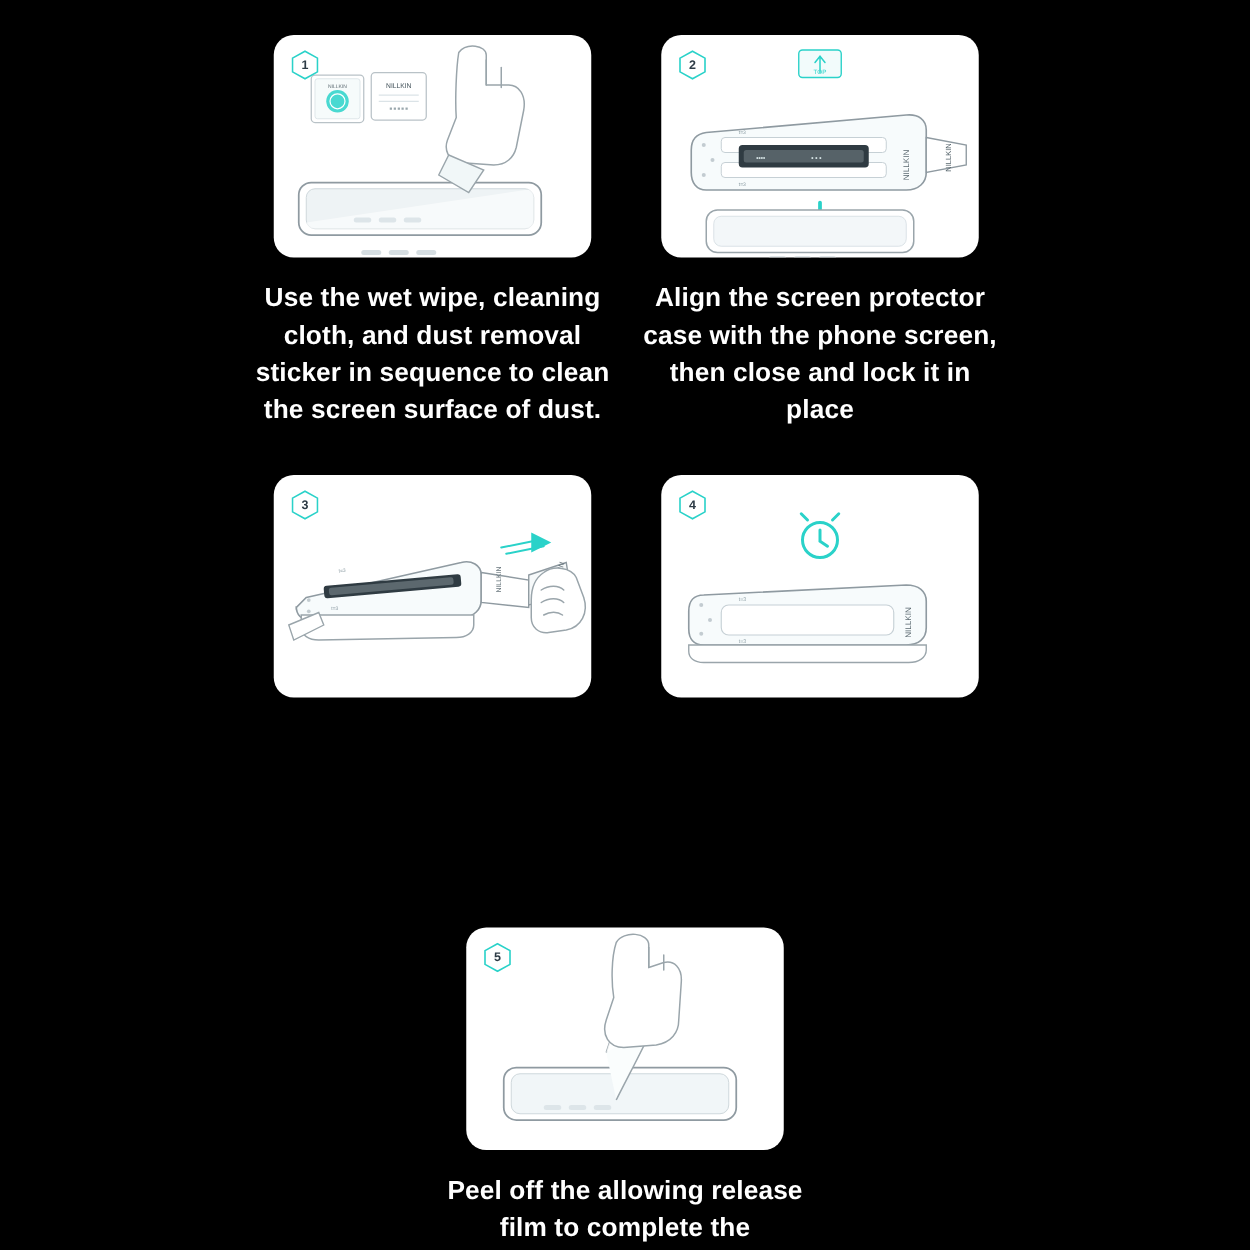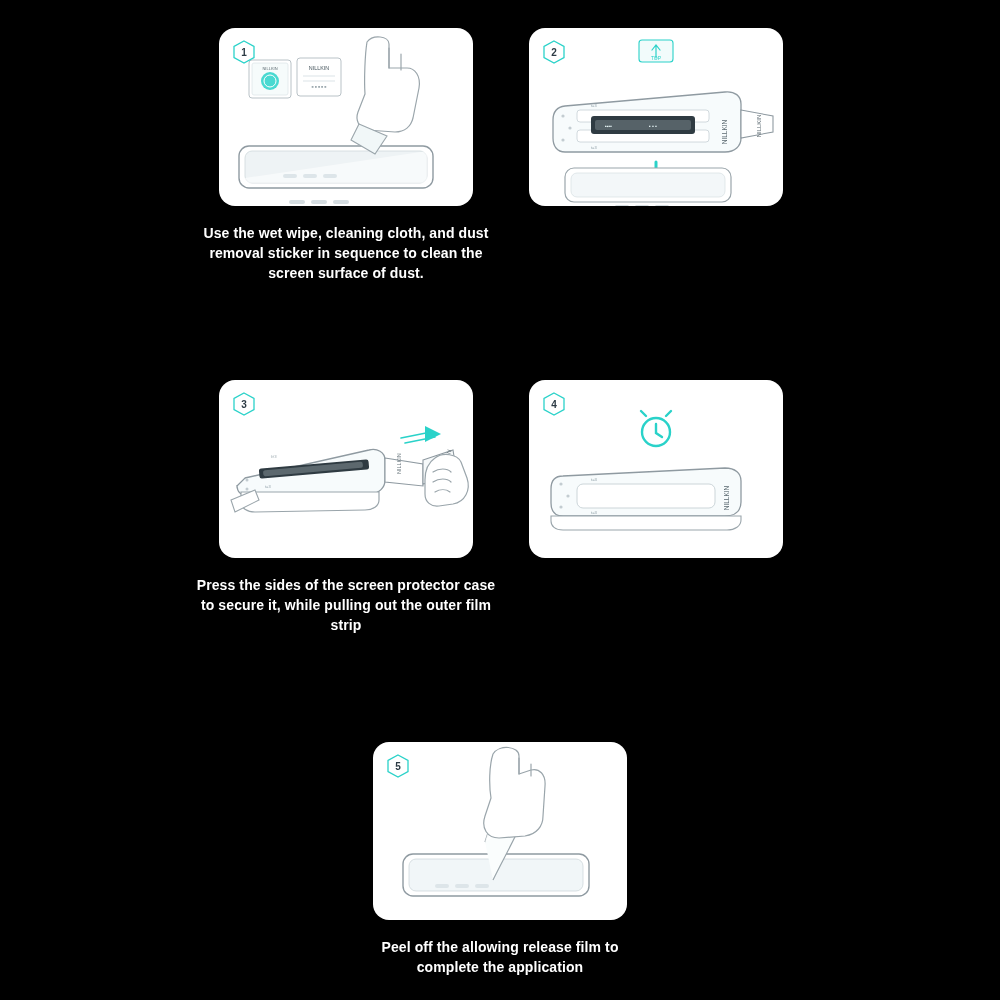"Use the wet wipe, cleaning" .caption { font-size: 14px -> 21px }
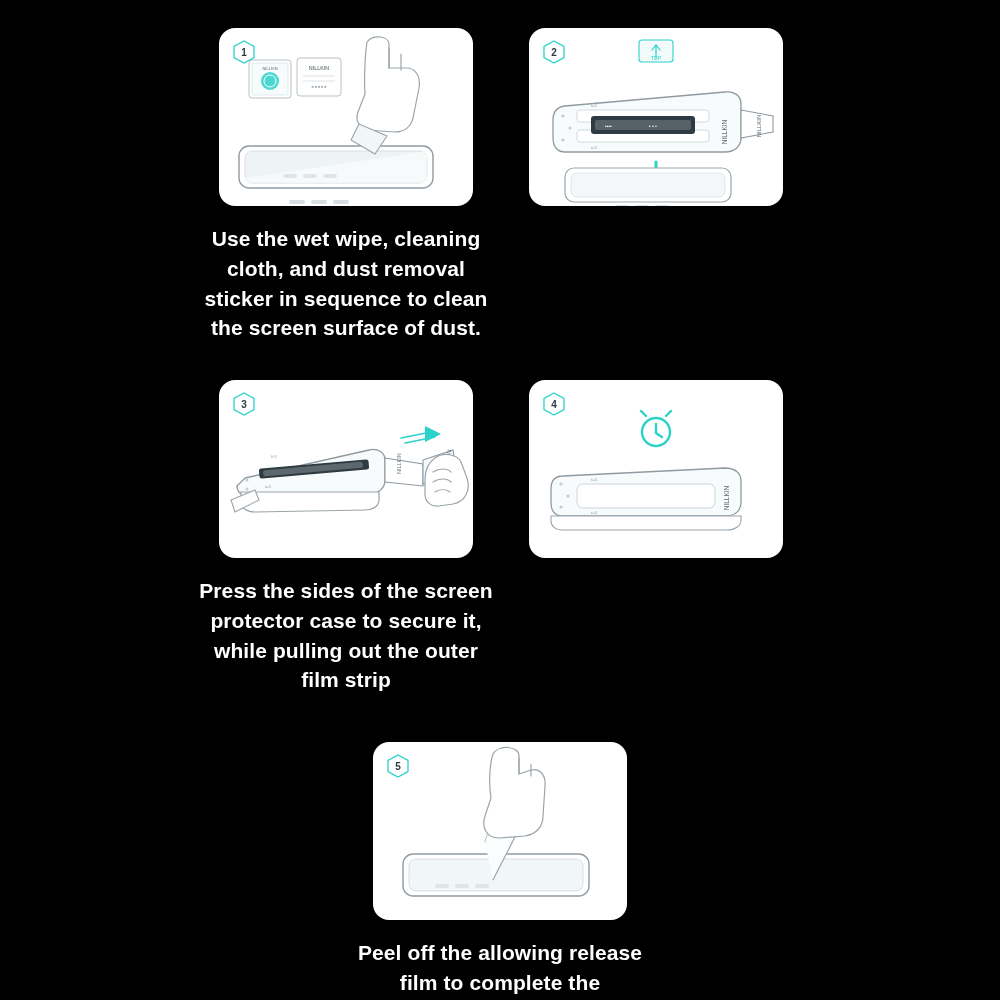"Align the screen protector case" div.caption { html: none -> <div>Align the screen protector case with the phone screen, then close and lock it in place</div> }
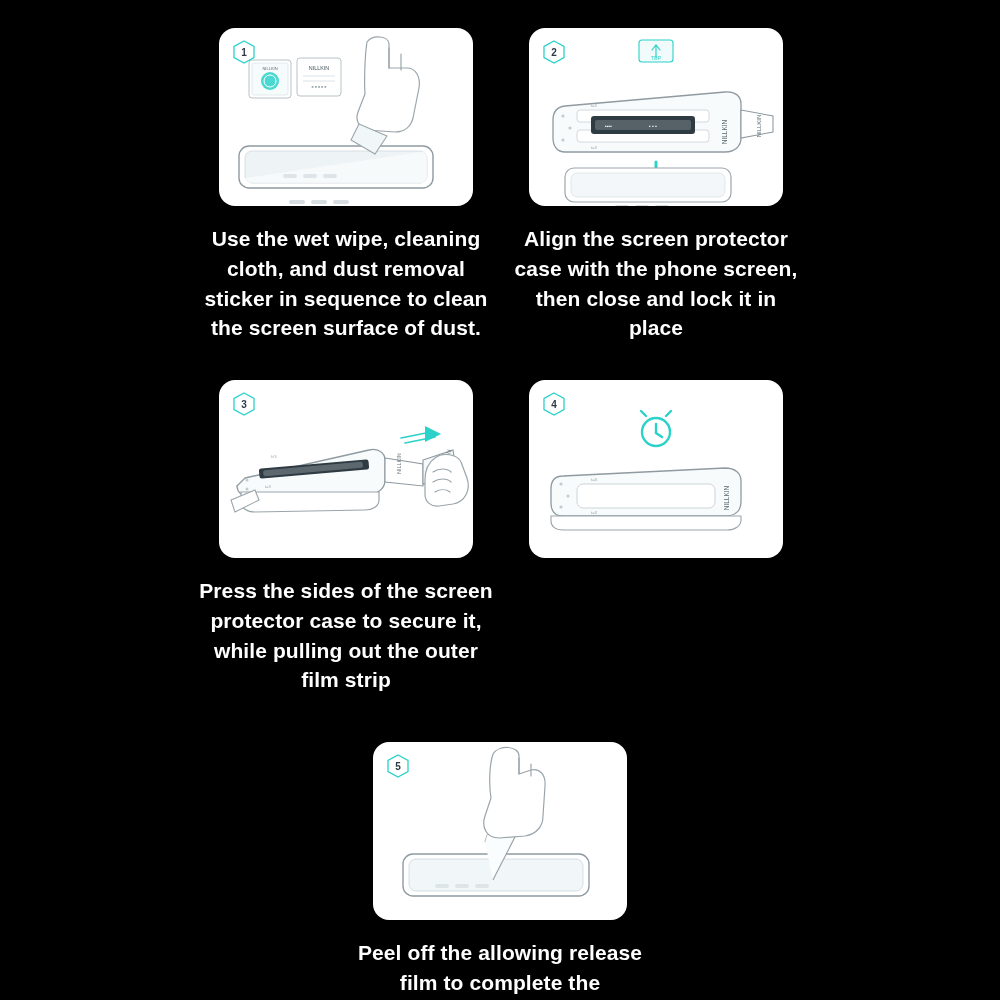"Press the sides of the" div.caption { html: <div>Press the sides of the screen protector case to secure it, while pulling out the outer film strip</div> -> none }
